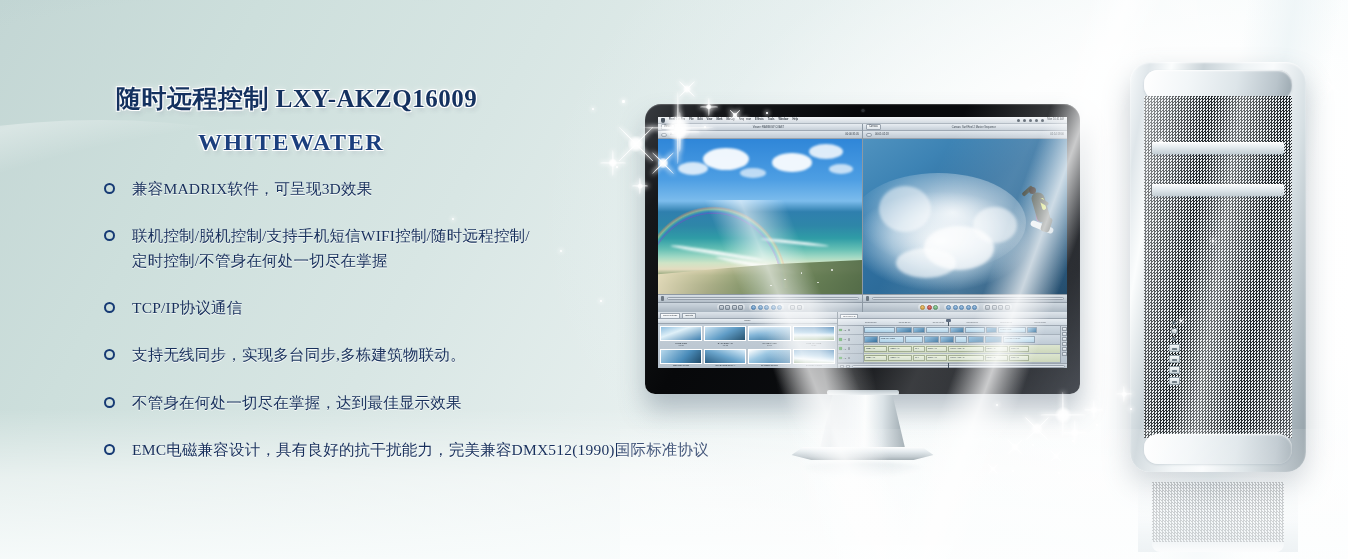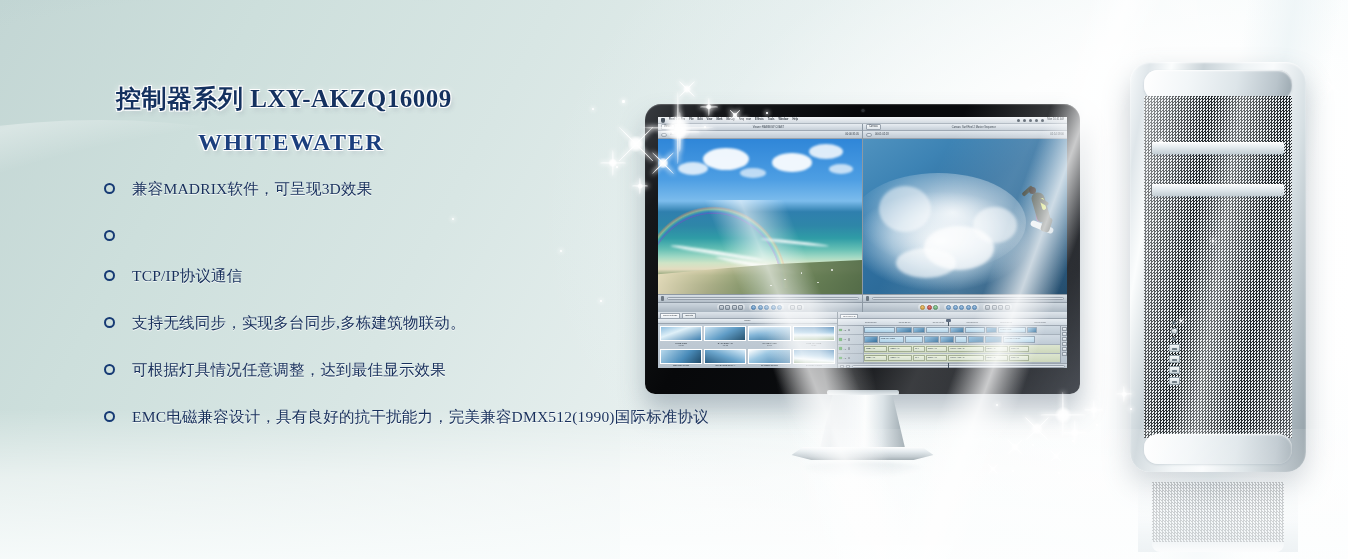"控制器系列 LXY-AKZQ16009" div.title-line1 { text: 控制器系列 -> 随时远程控制 }
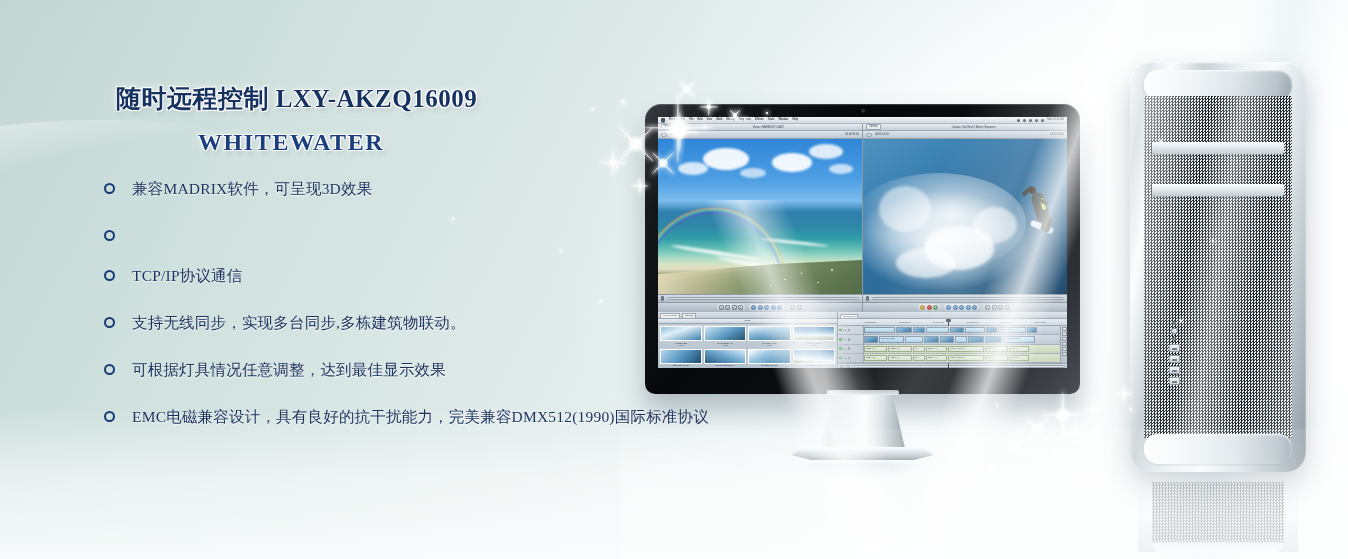"联机控制/脱机控制/支持手机短信WIFI控制/随时远程控制/" span.feature-text { html: none -> <span>联机控制/脱机控制/支持手机短信WIFI控制/随时远程控制/ 定时控制/不管身在何处一切尽在掌握</span> }
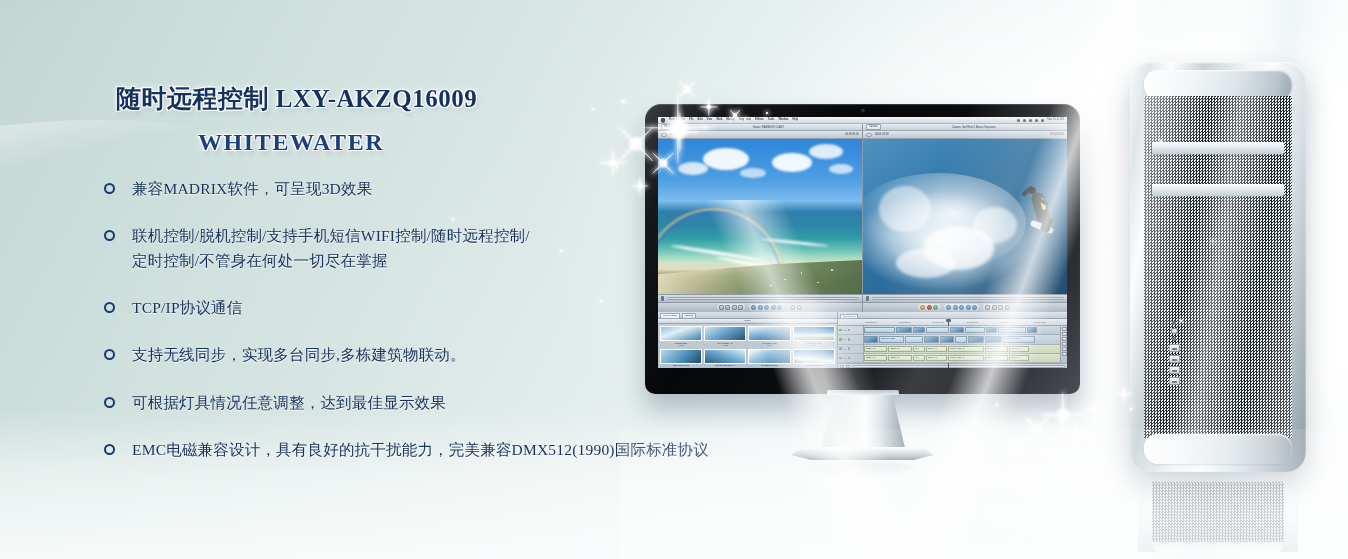"可根据灯具情况任意调整，达到最佳显示效果" span.feature-text { text: 可根据灯具情况任意调整 -> 不管身在何处一切尽在掌握 }
